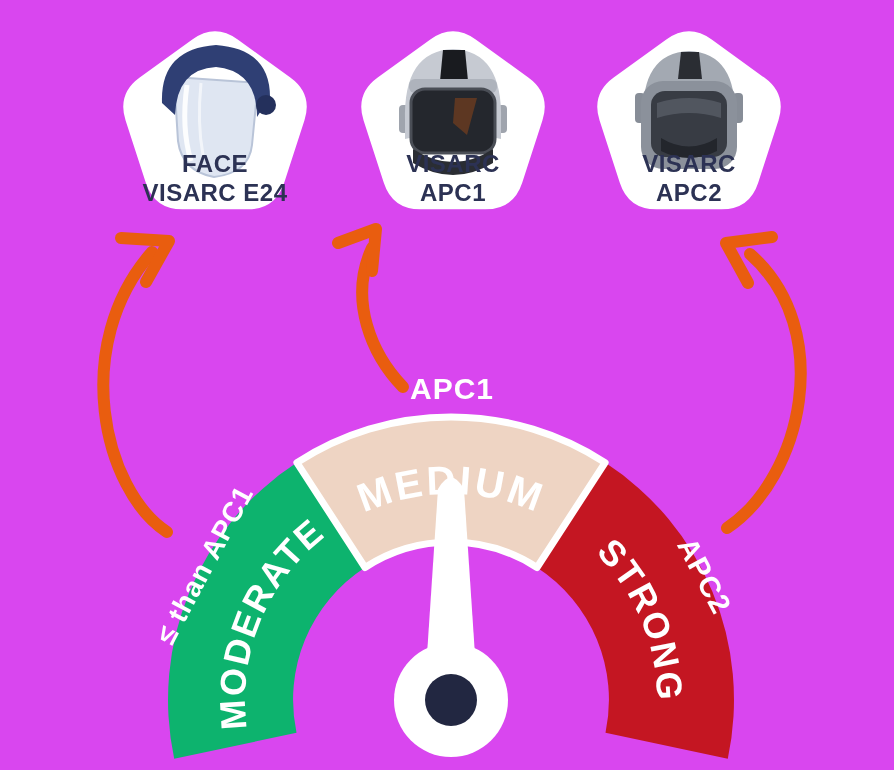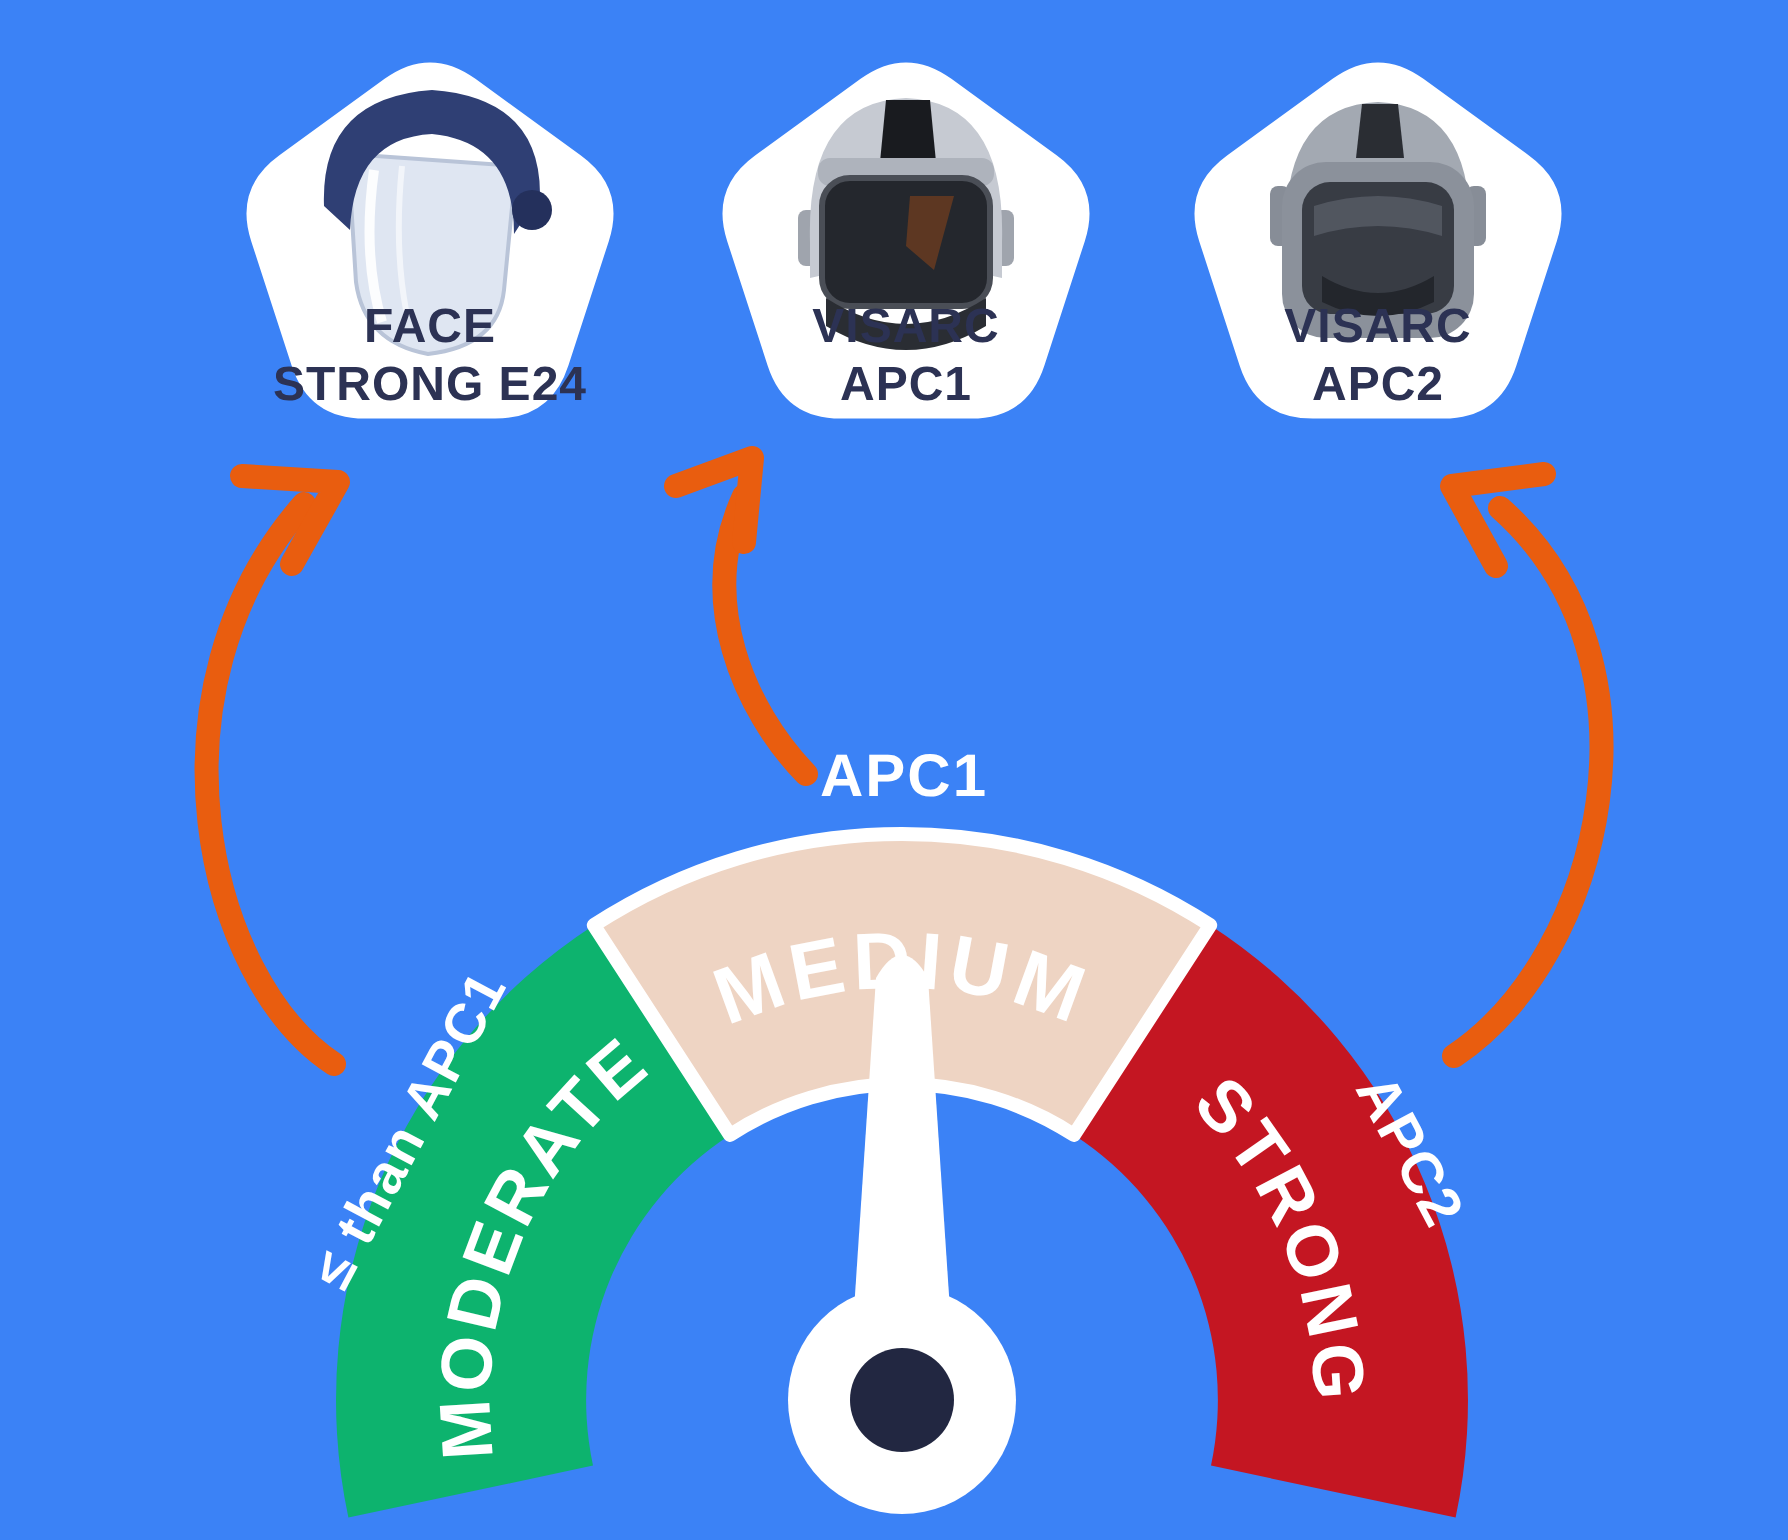"FACE" .stage { background: #3b82f6 -> #d946ef }
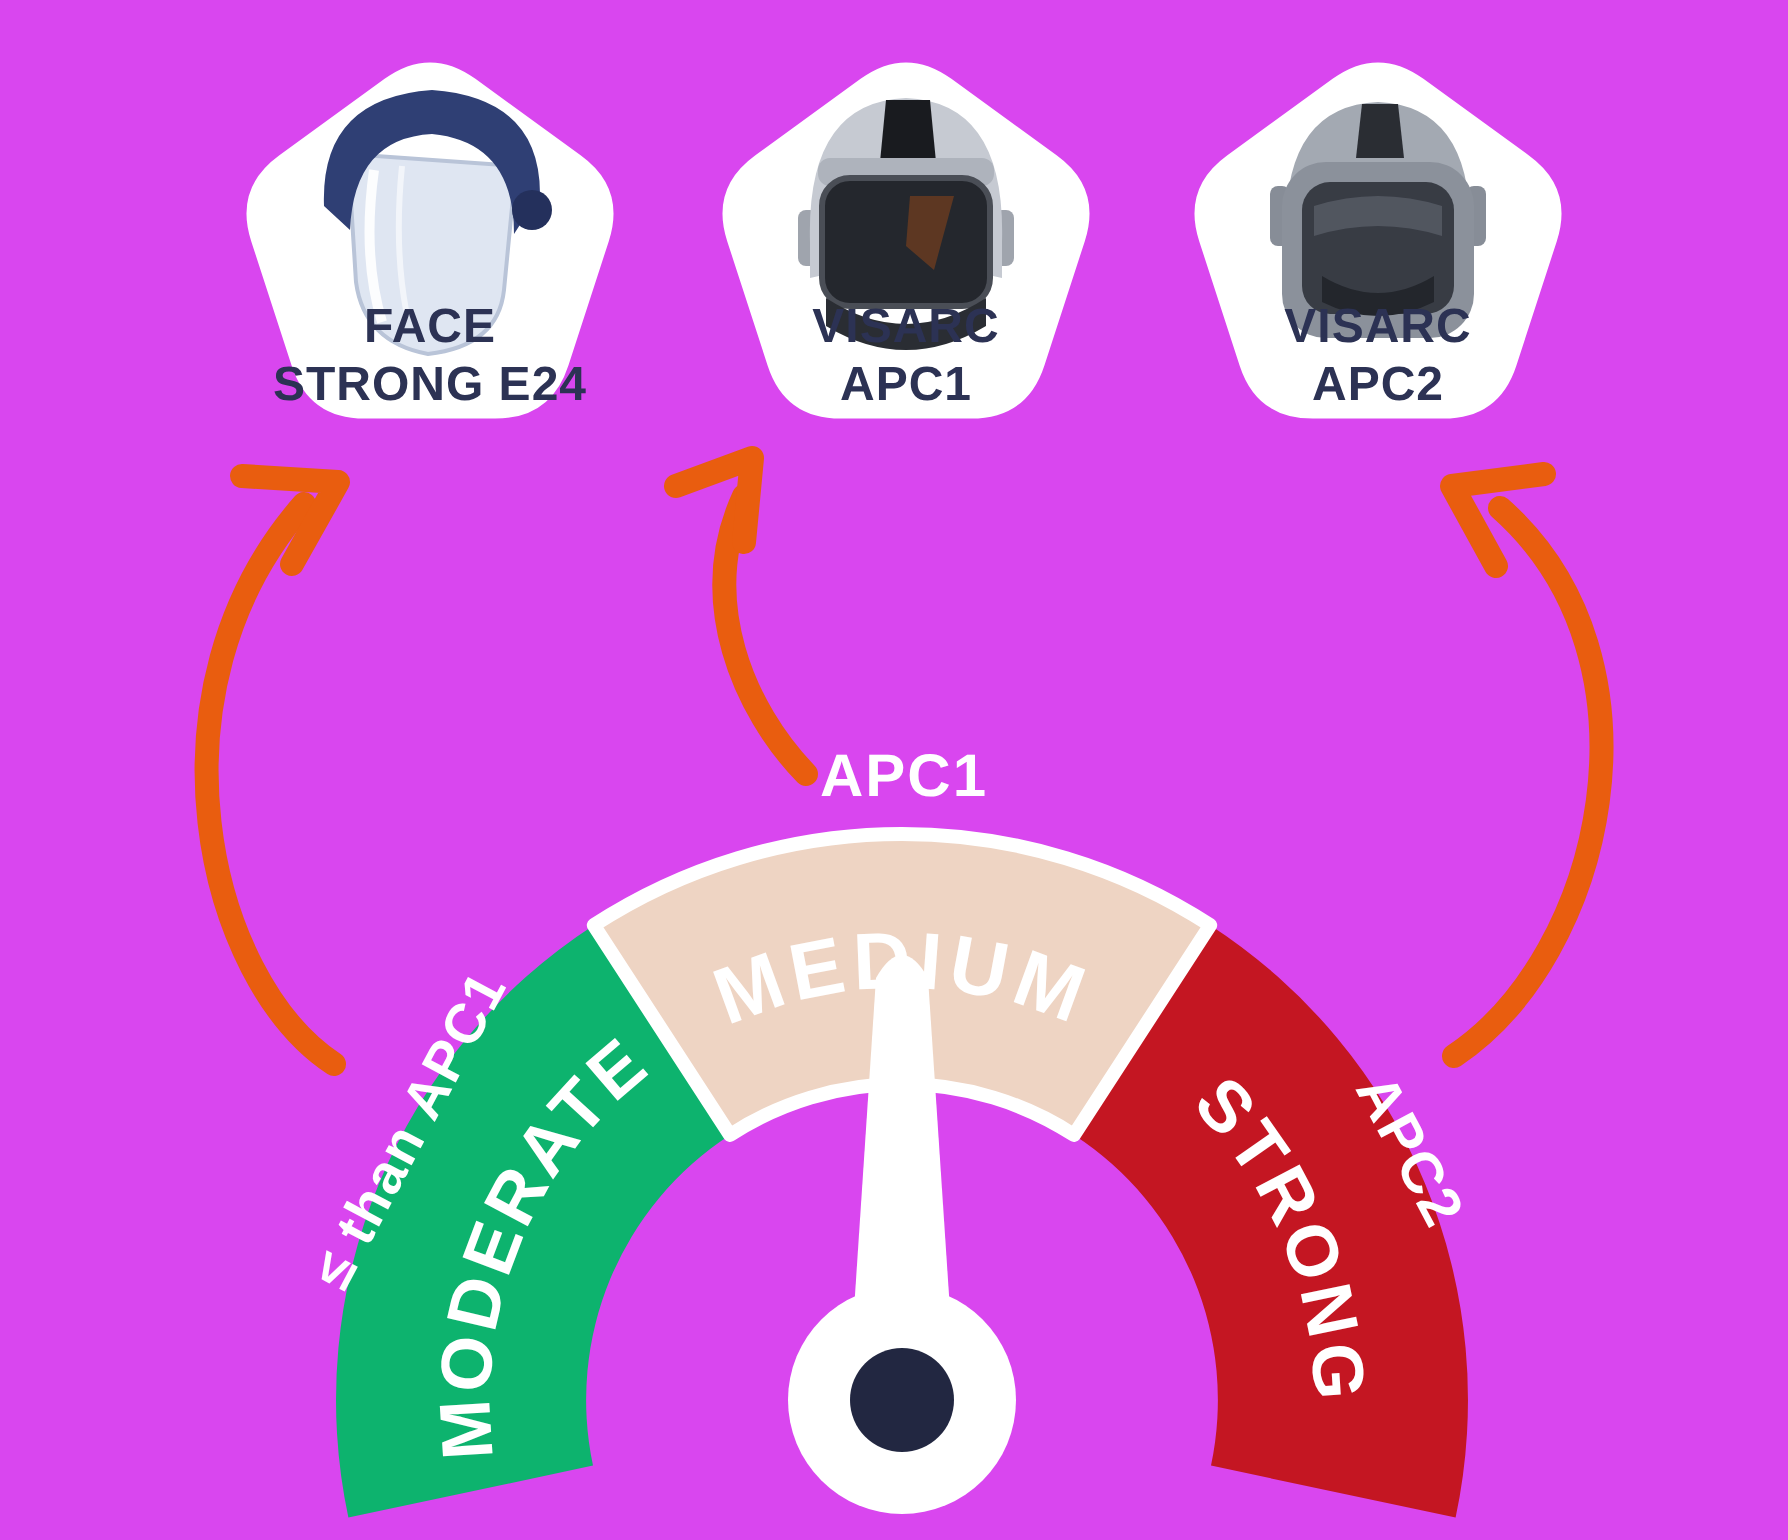"STRONG E24" span { text: STRONG -> VISARC }
